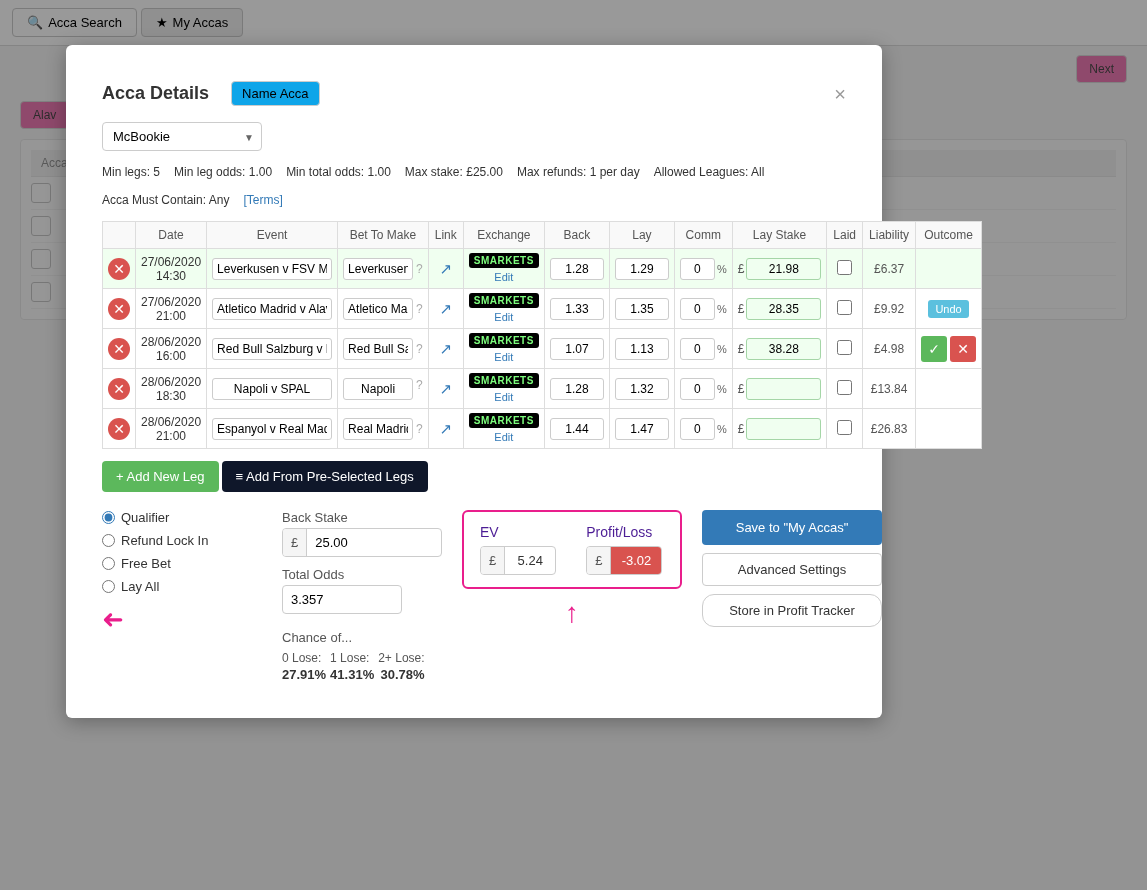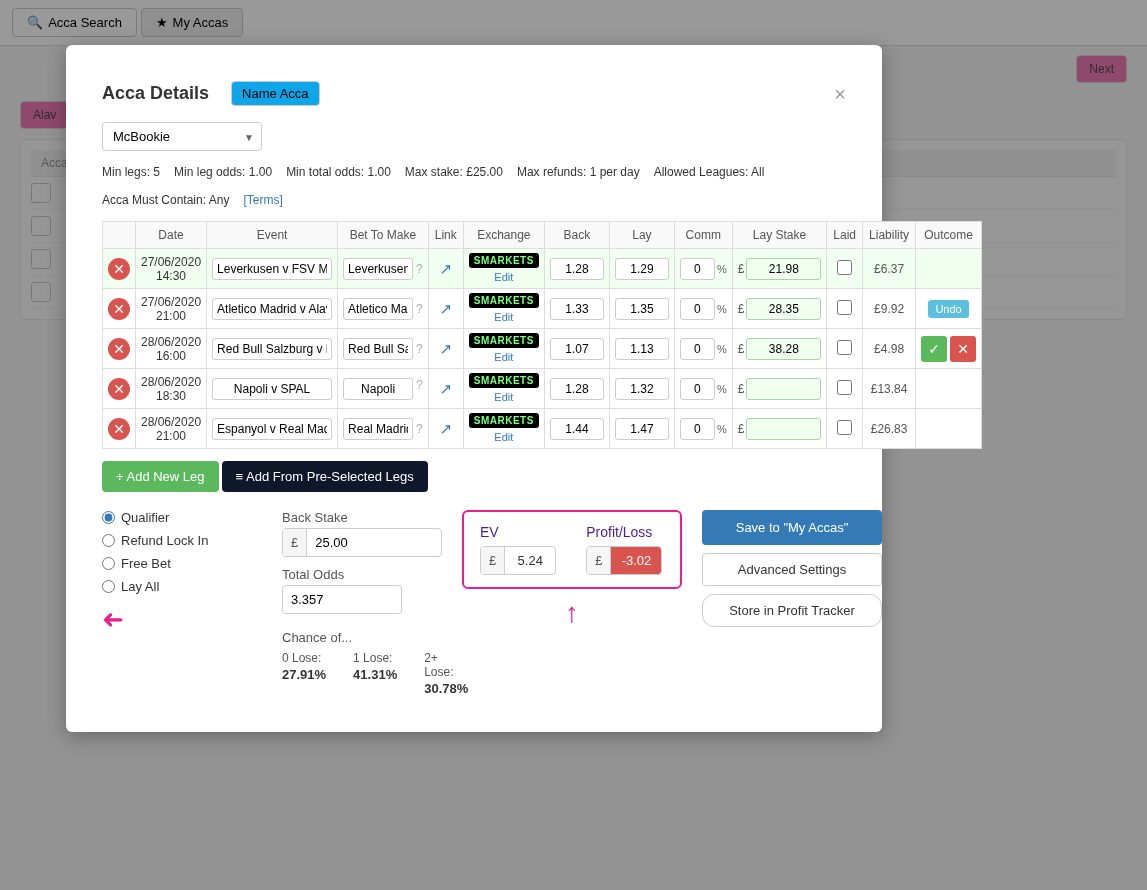"0 Lose:" .chance-row { gap: 27px -> 4px }
